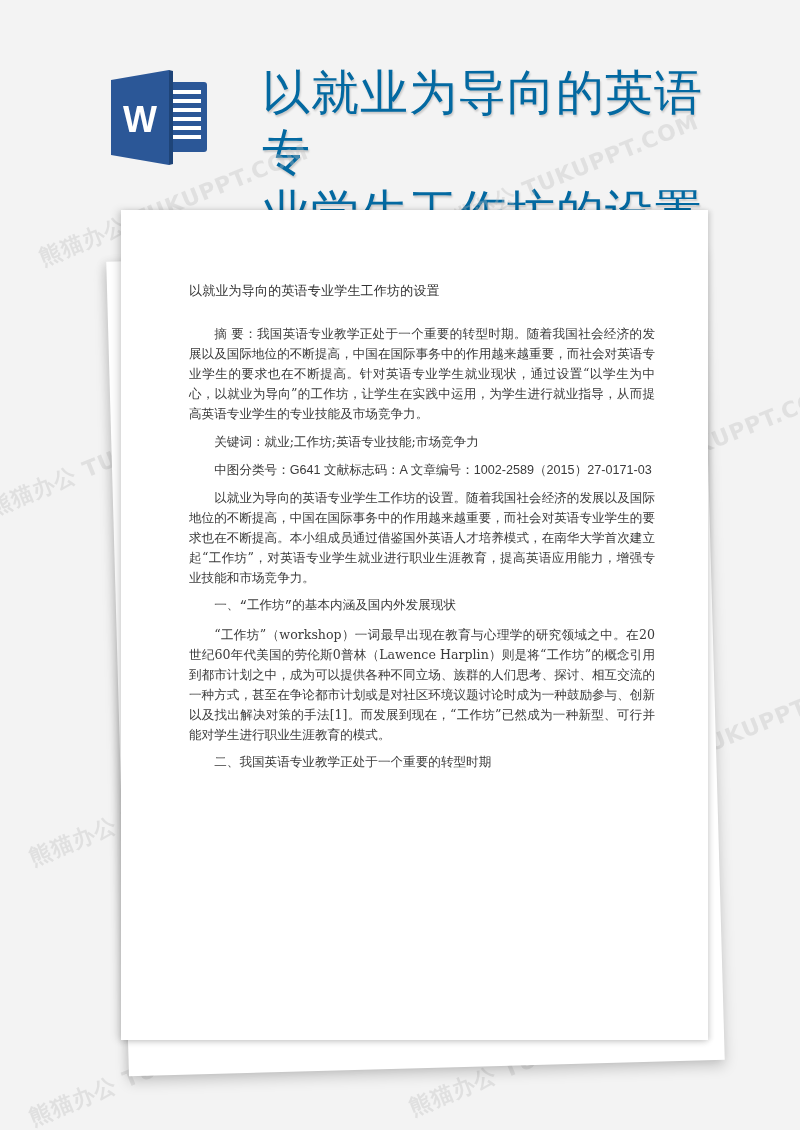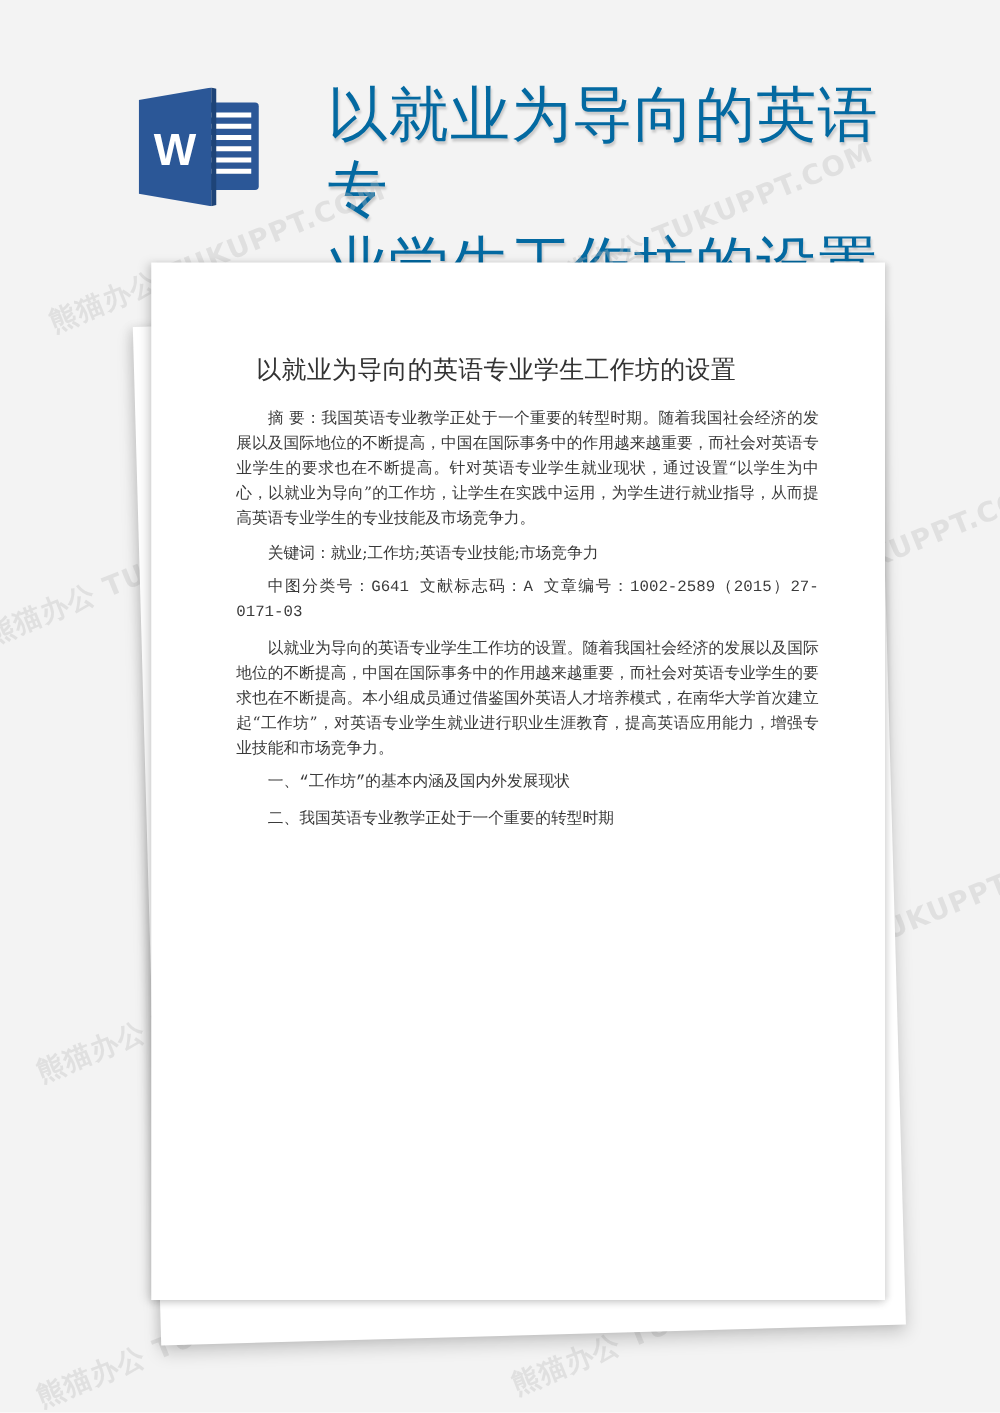"以就业为导向的英语专业学生工作坊的设置" .doc-title { font-size: 20px -> 13px; left: 84px -> 68px }
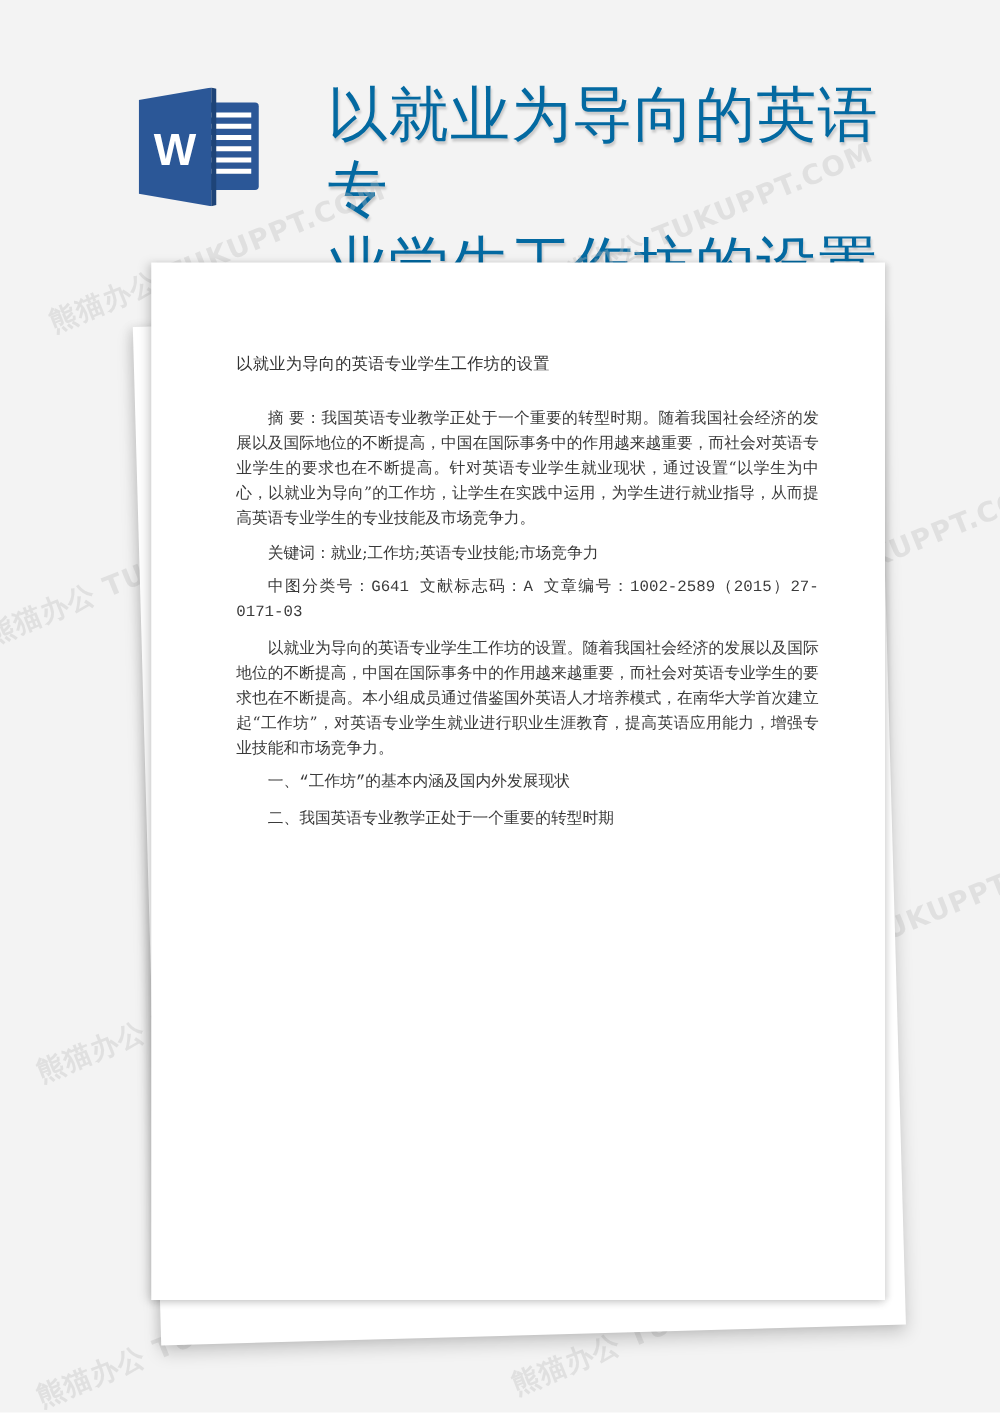"中图分类号：G641 文献标志码：A" .doc-body .num { font-family: Liberation Mono, monospace -> Liberation Sans, sans-serif }
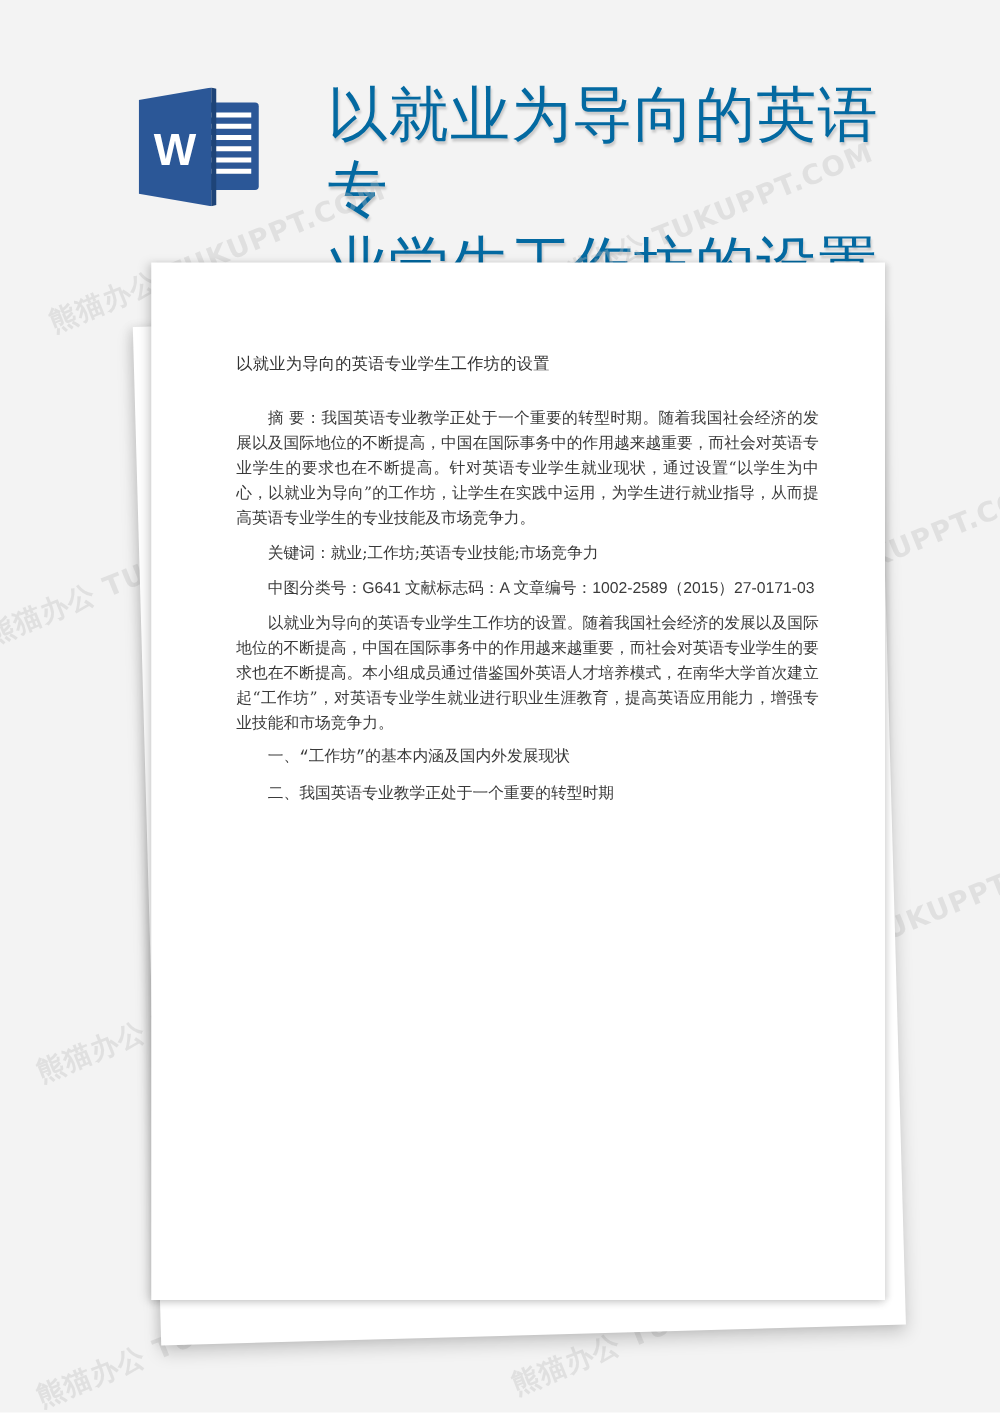"“工作坊”（workshop）一词最早出现在教育与心理学的研究领域之中。在20世" p { html: none -> <p>“工作坊”（workshop）一词最早出现在教育与心理学的研究领域之中。在20世纪60年代美国的劳伦斯0普林（Lawence Harplin）则是将“工作坊”的概念引用到都市计划之中，成为可以提供各种不同立场、族群的人们思考、探讨、相互交流的一种方式，甚至在争论都市计划或是对社区环境议题讨论时成为一种鼓励参与、创新以及找出解决对策的手法[1]。而发展到现在，“工作坊”已然成为一种新型、可行并能对学生进行职业生涯教育的模式。</p> }
